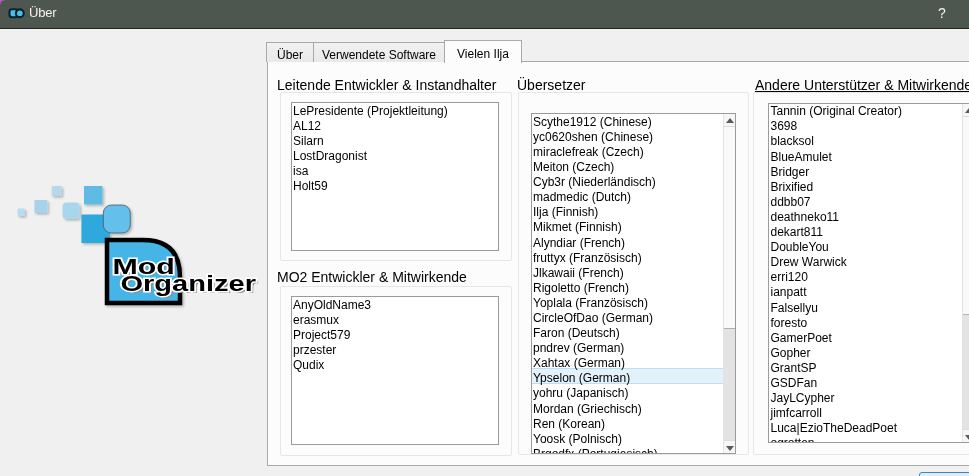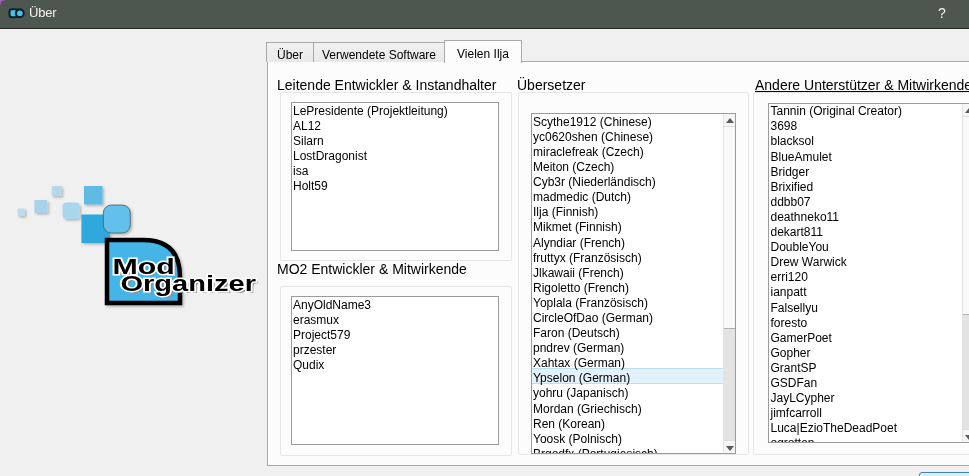"MO2 Entwickler & Mitwirkende" div.lbl { top: 261px -> 269px }
